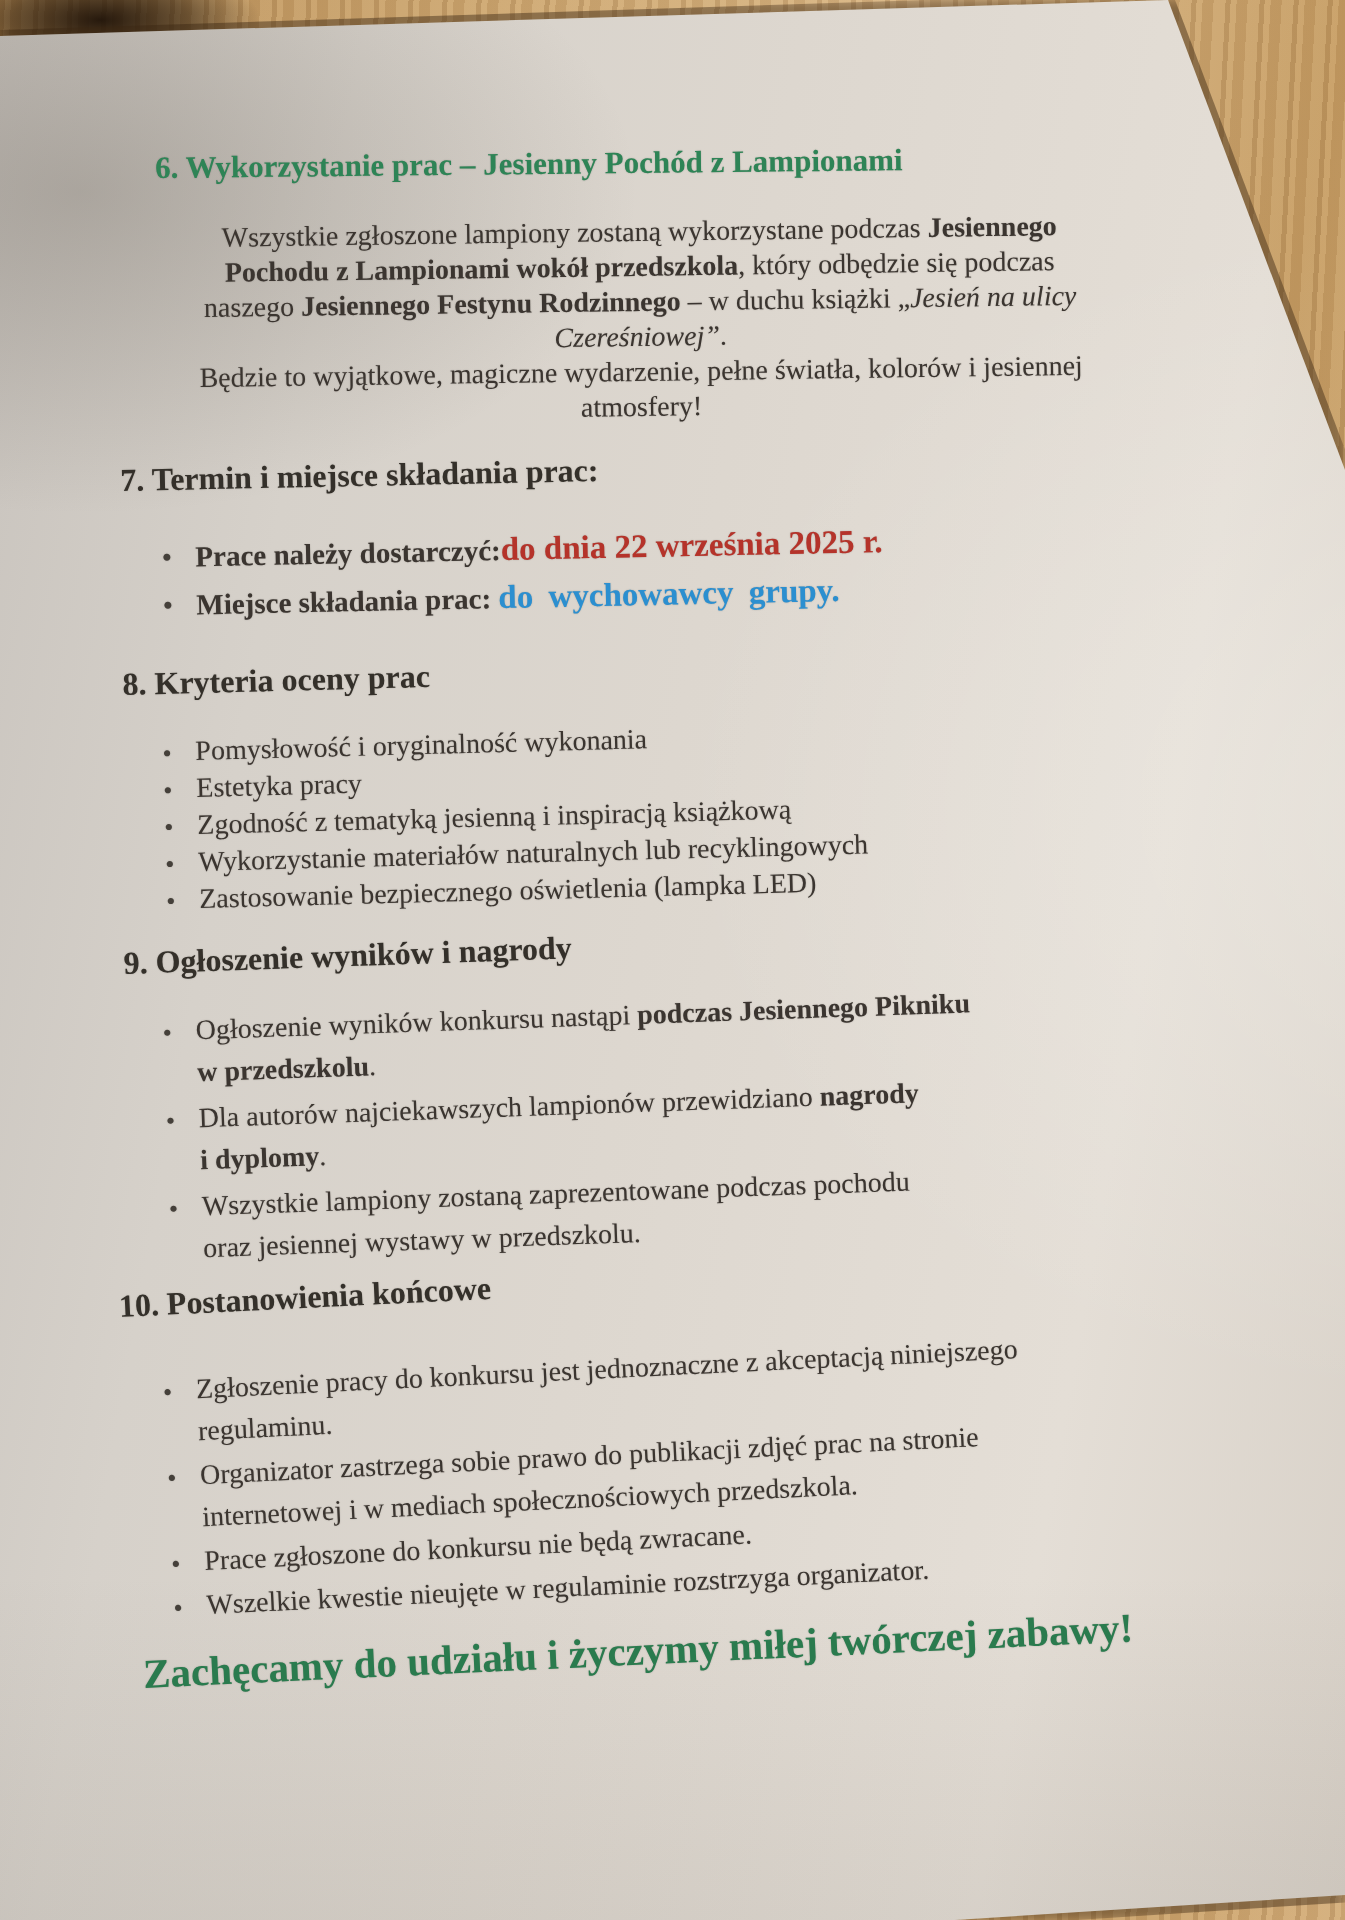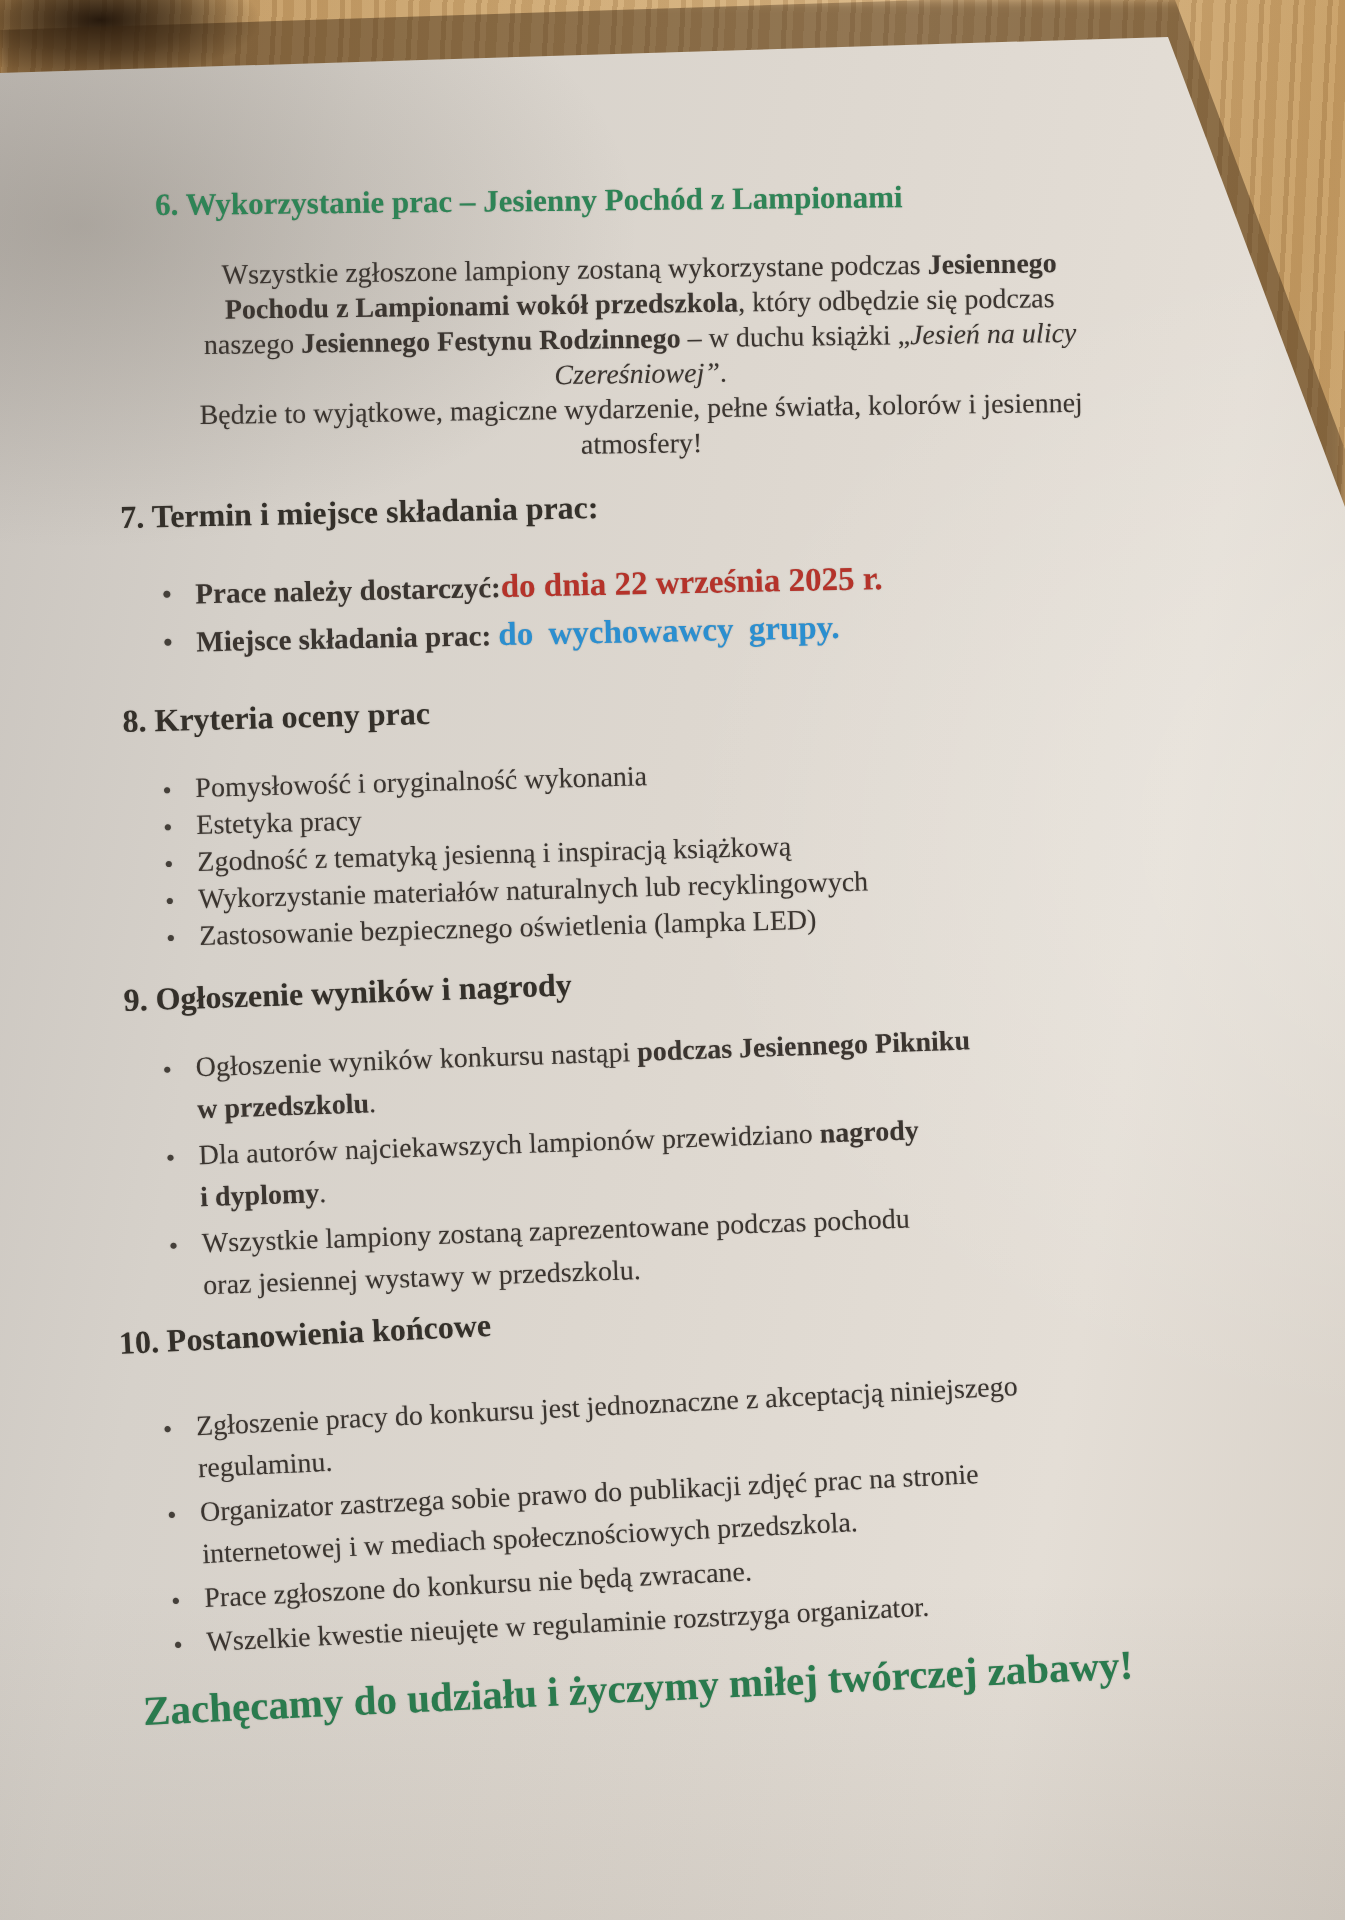"6. Wykorzystanie prac – Jesienny" .paper { margin-top: 37px -> none }
